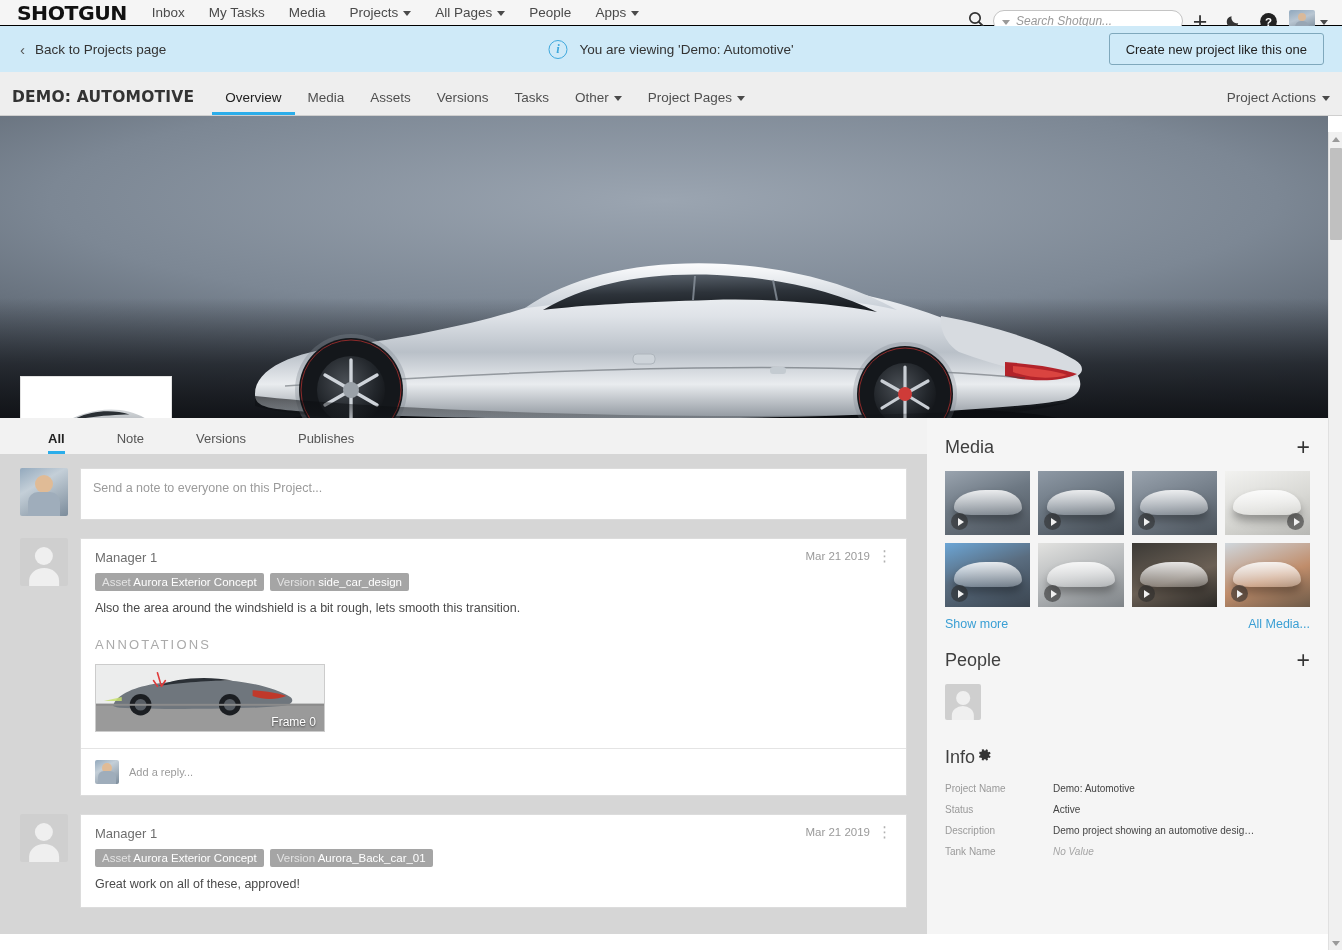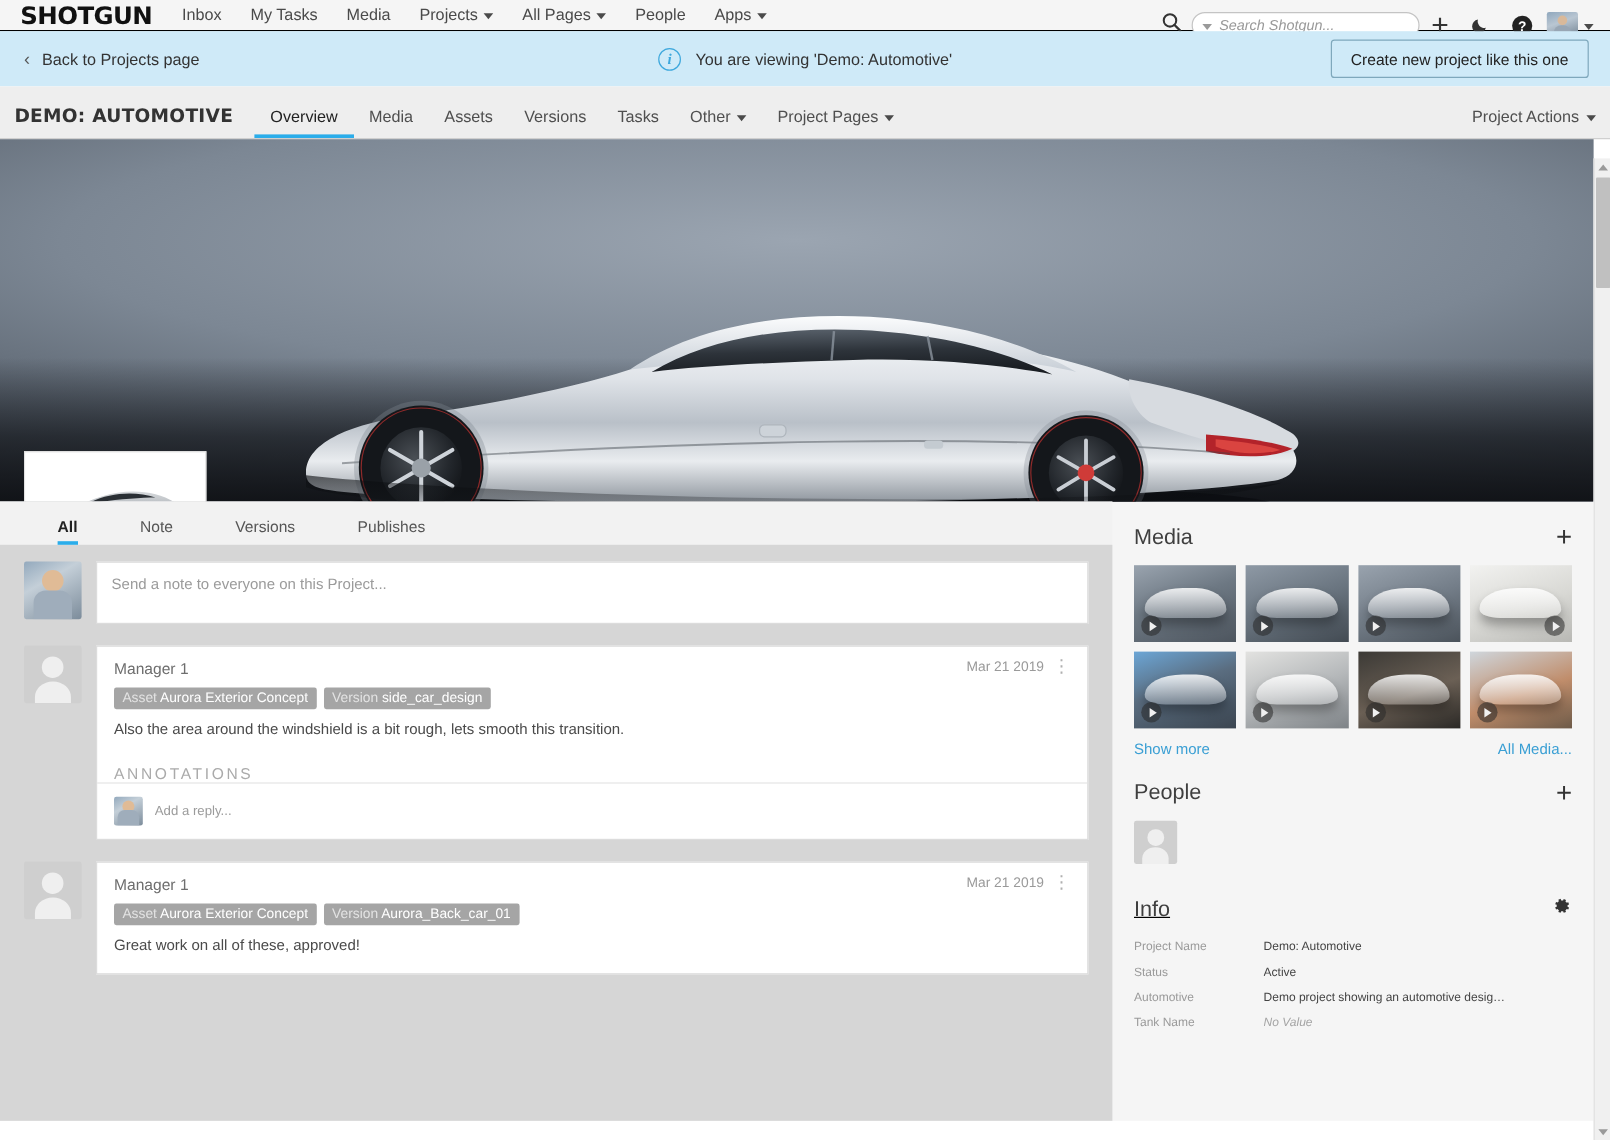"Frame 0" div.annot-thumb { html: none -> <div> <svg> <rect></rect> <rect></rect> <path></path> <path></path> <path></path> <circle></circle> <circle></circle> <circle></circle> <circle></circle> <rect></rect> <path></path> <path></path> </svg> <span>Frame 0</span> </div> }
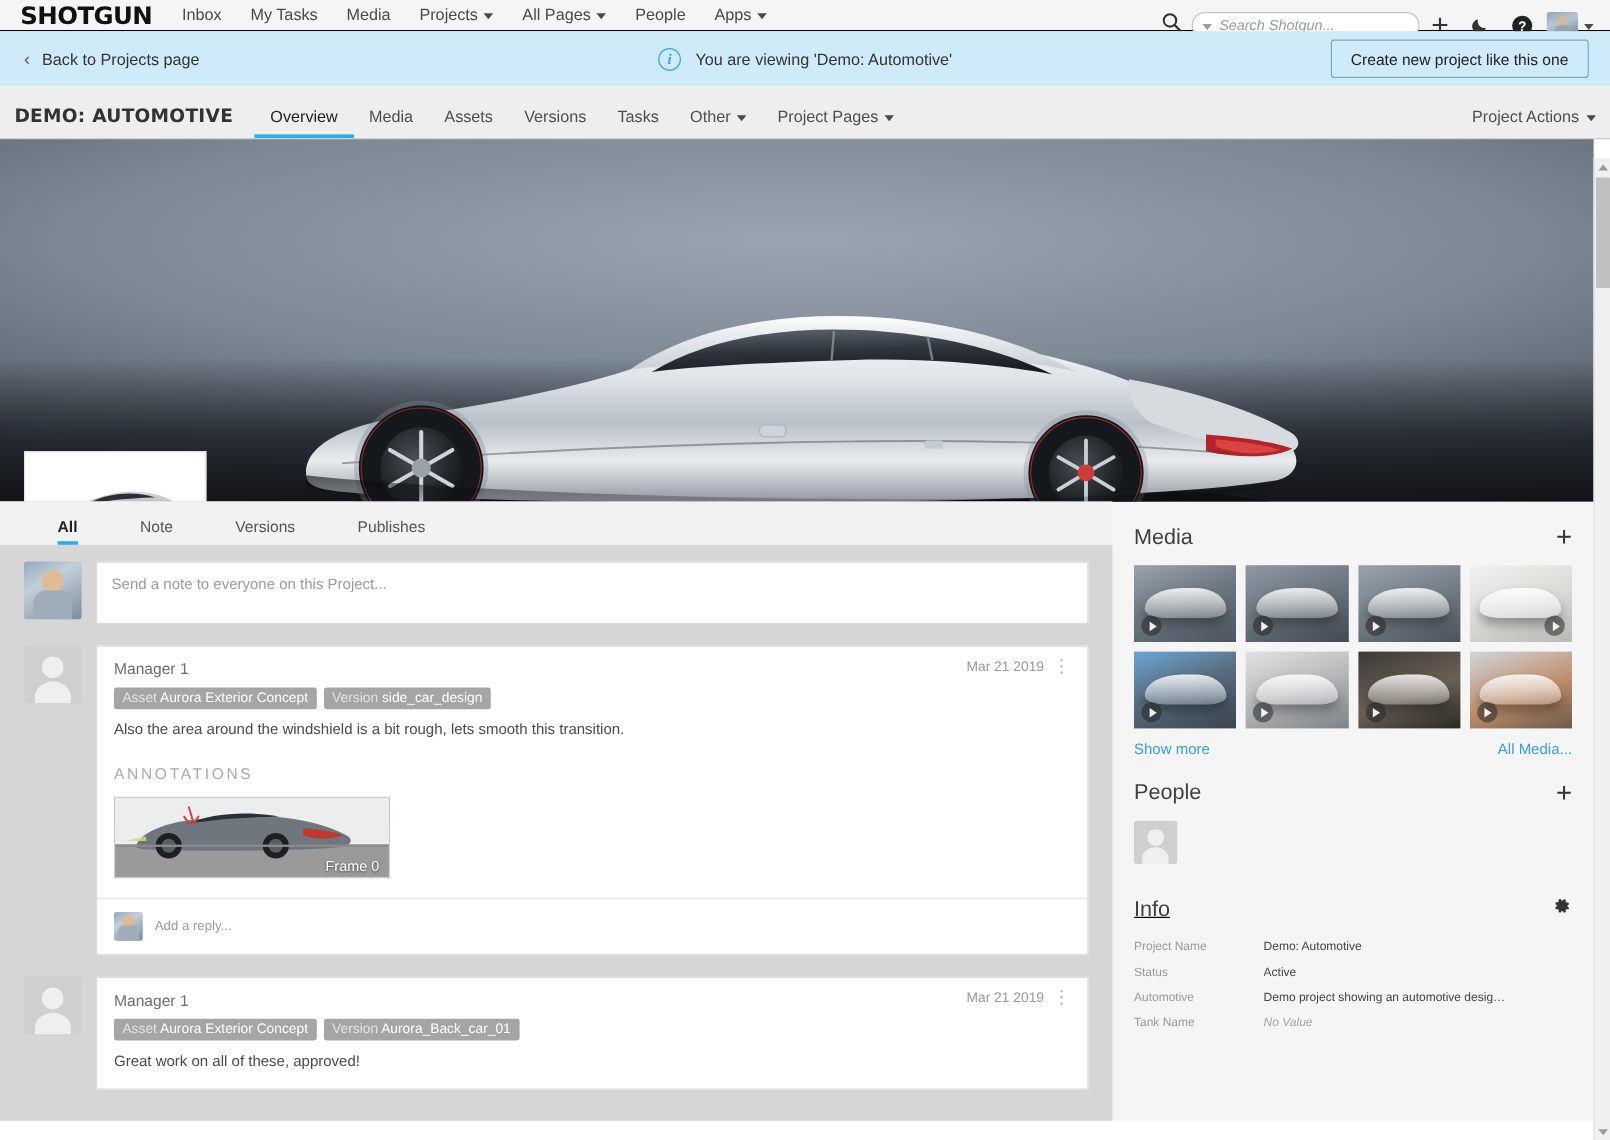"Info" #info-head { justify-content: space-between -> flex-start; text-decoration: underline -> none }
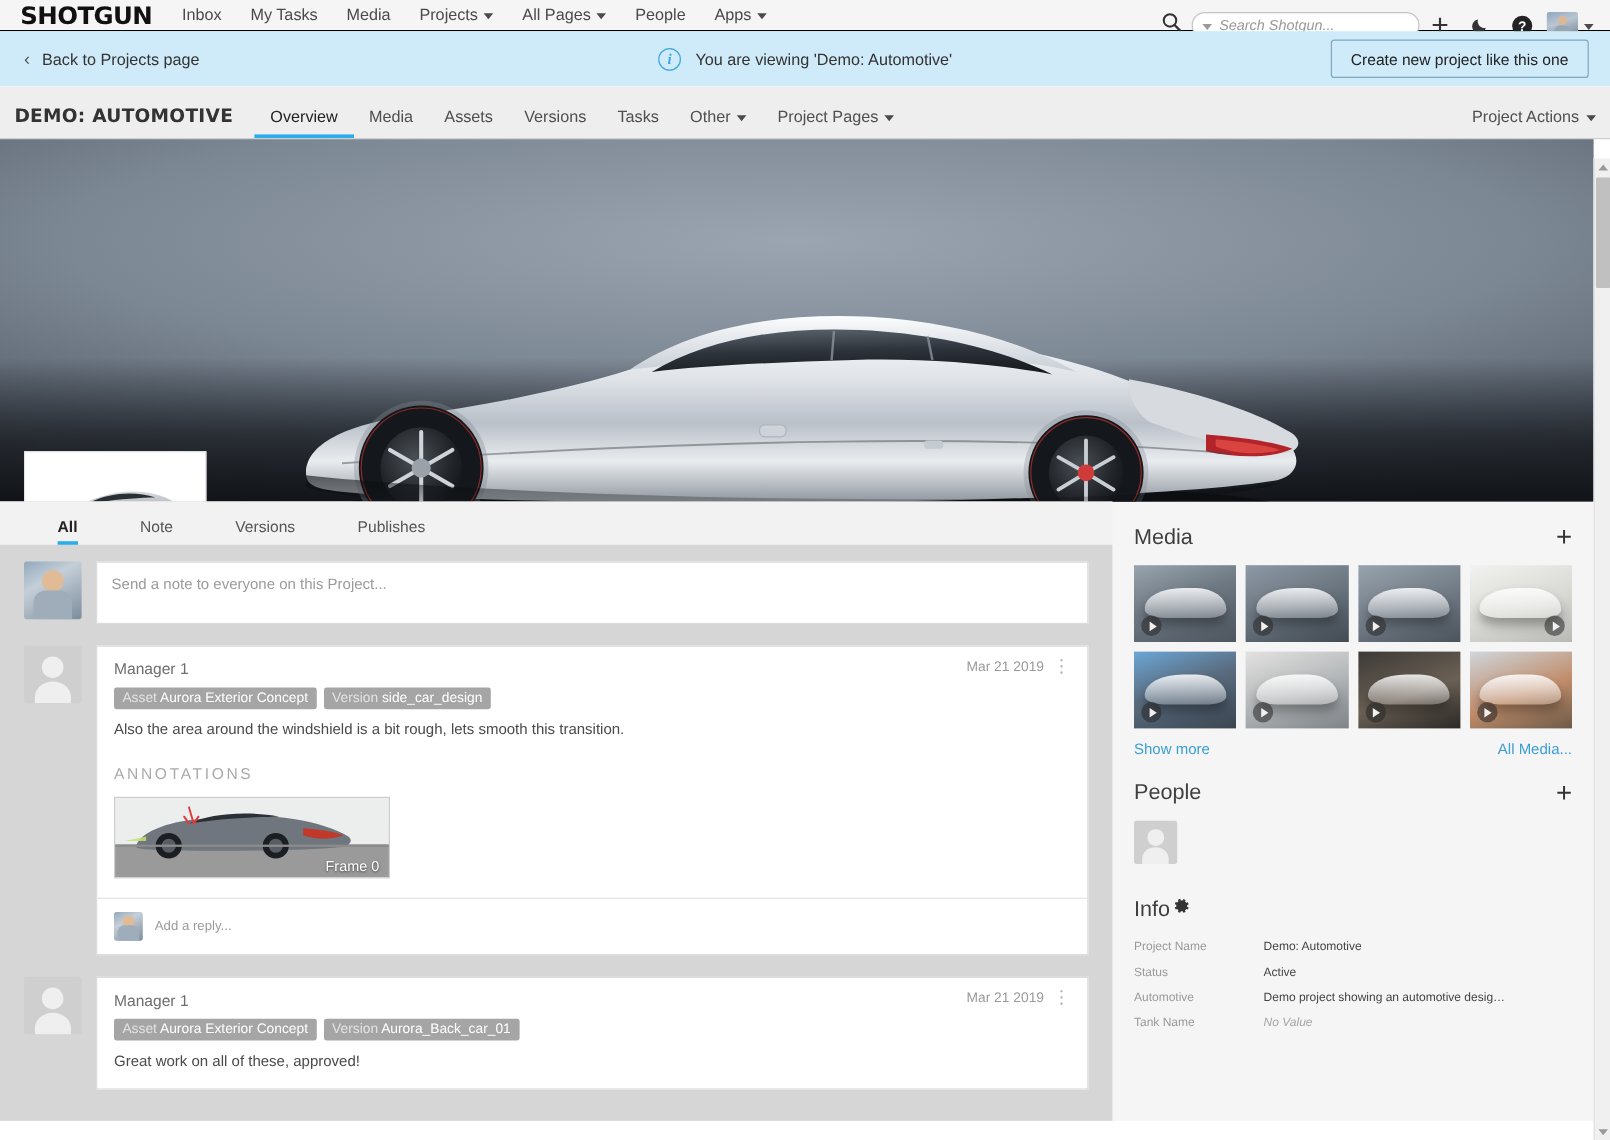"Automotive" div.info-label { text: Automotive -> Description }
